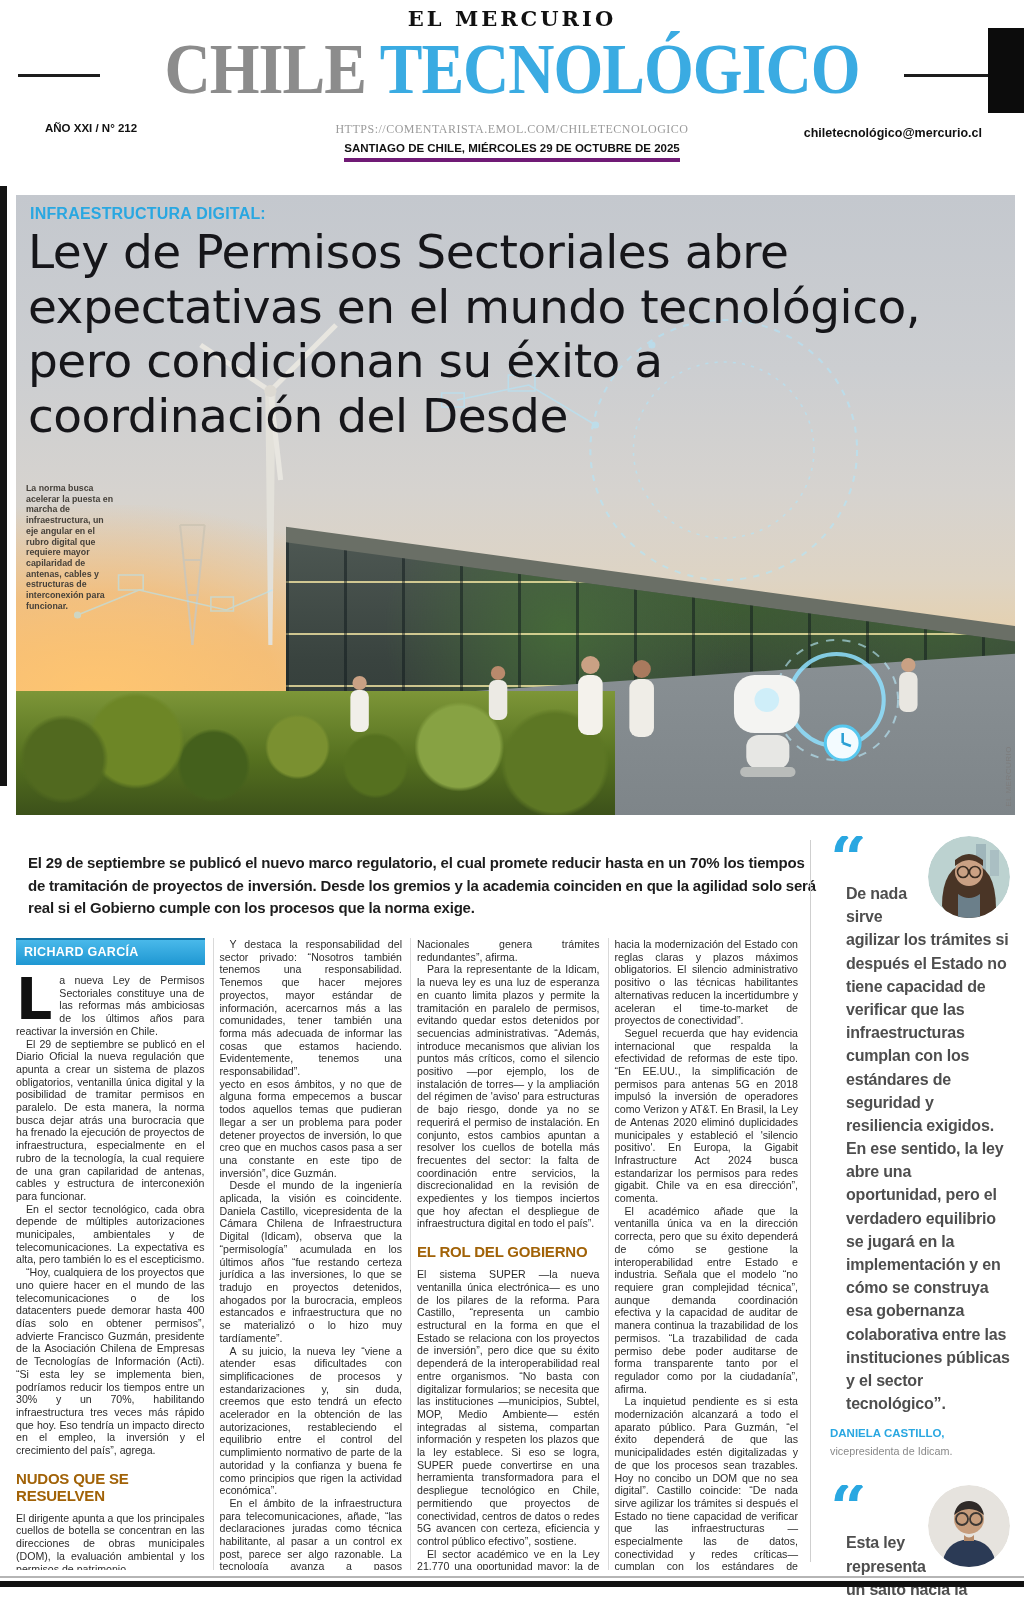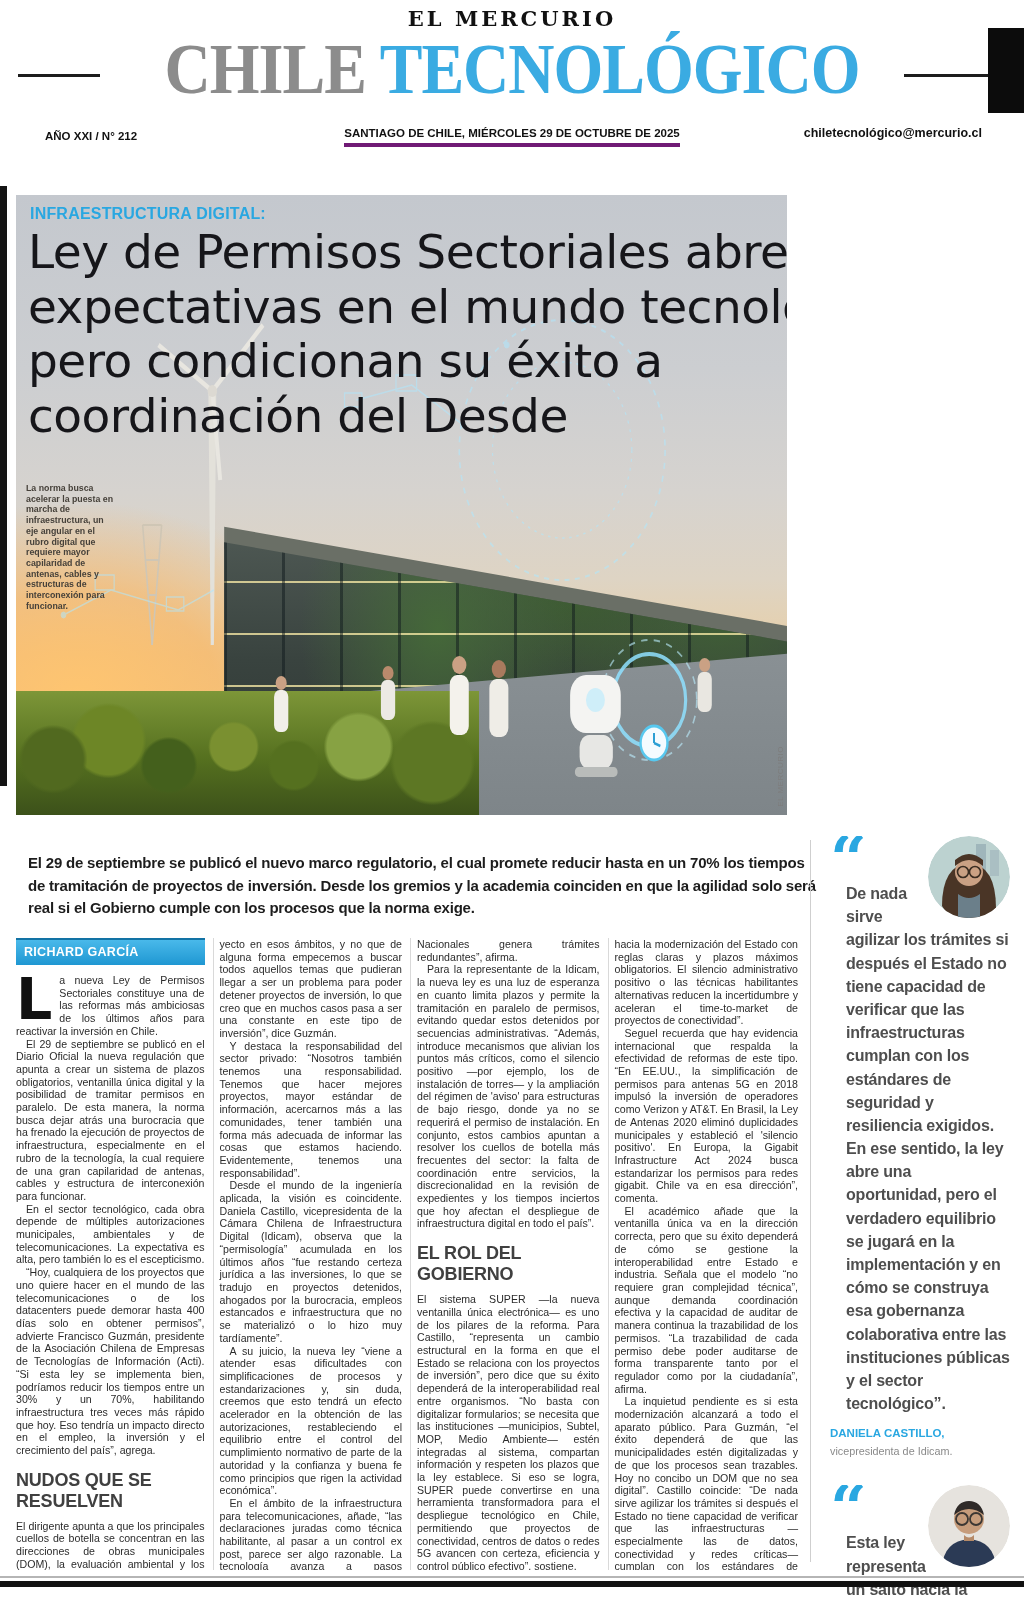"AÑO XXI / N° 212" .edition { top: 8px -> 0 }
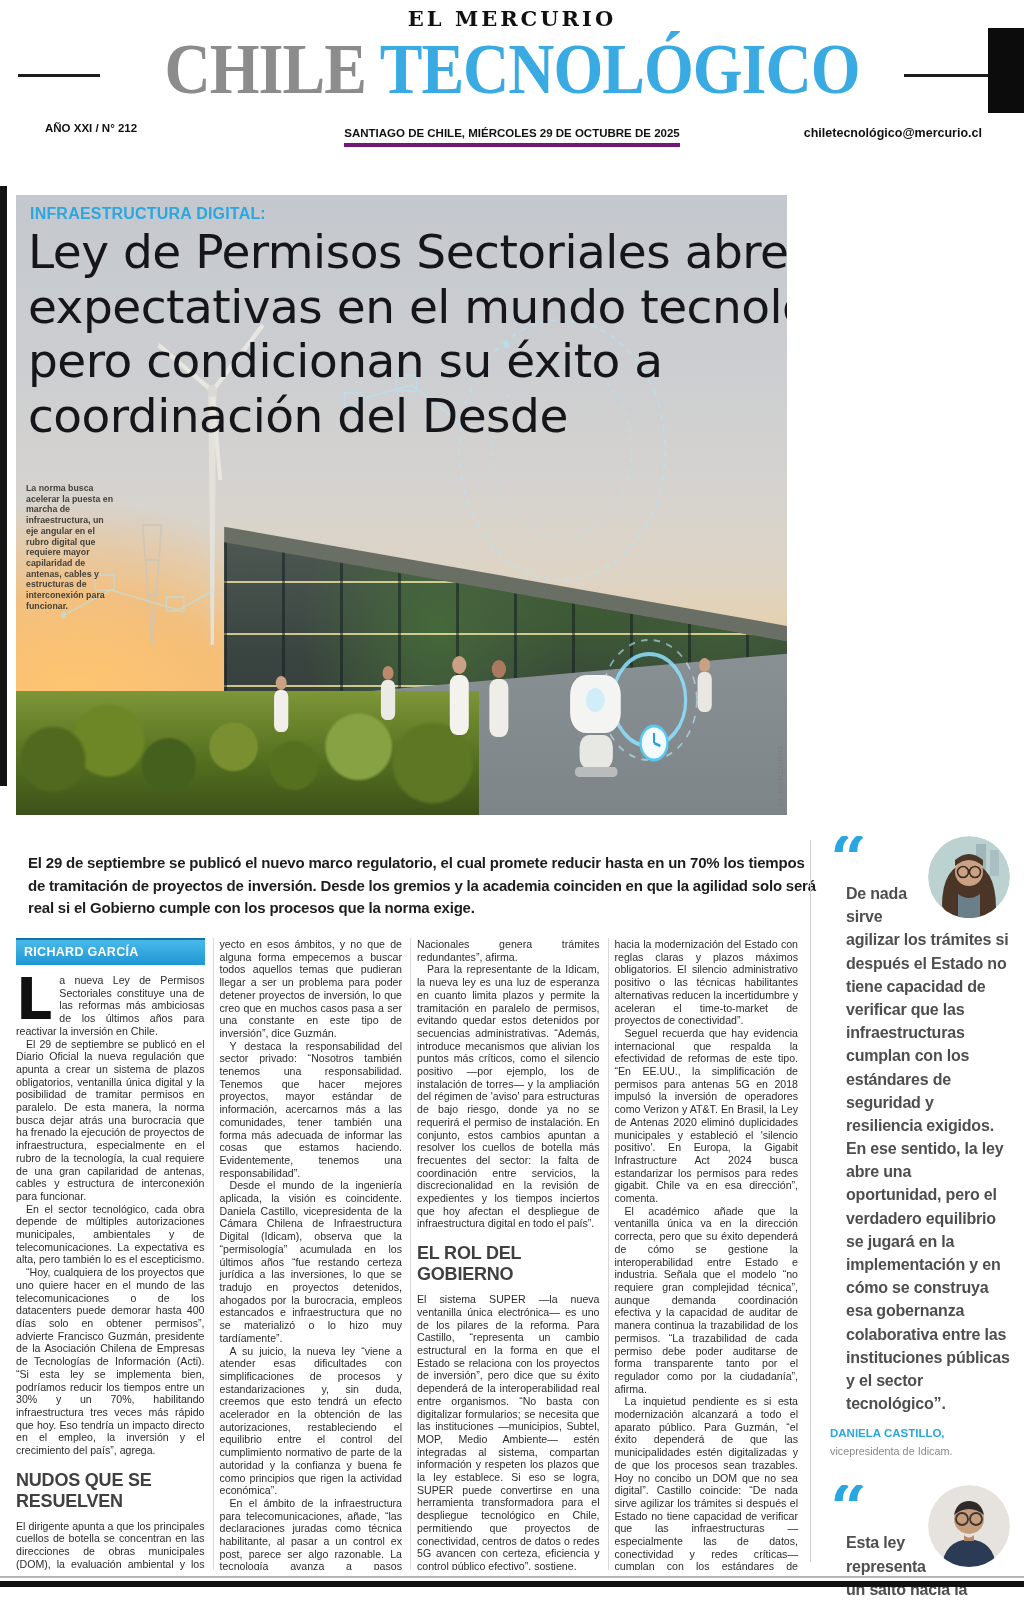"HTTPS://COMENTARISTA.EMOL.COM/CHILETECNO" div.site-url { html: none -> <div>HTTPS://COMENTARISTA.EMOL.COM/CHILETECNOLOGICO</div> }
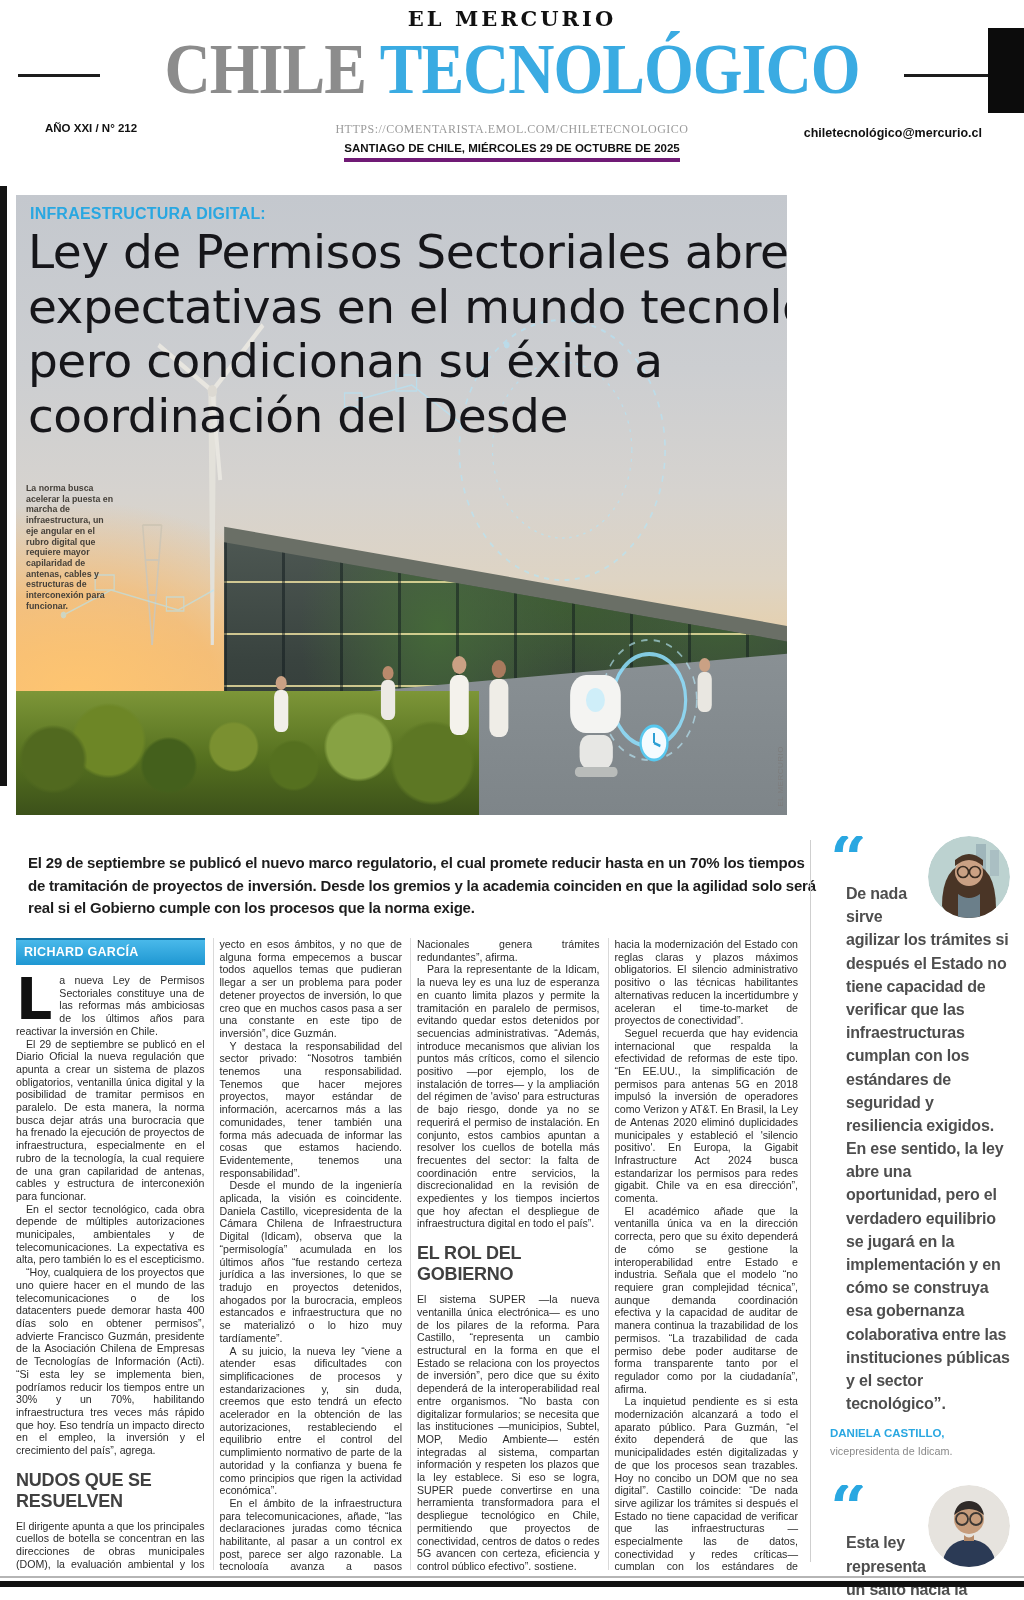"INFRAESTRUCTURA DIGITAL:" .photo { width: 771px -> 999px }
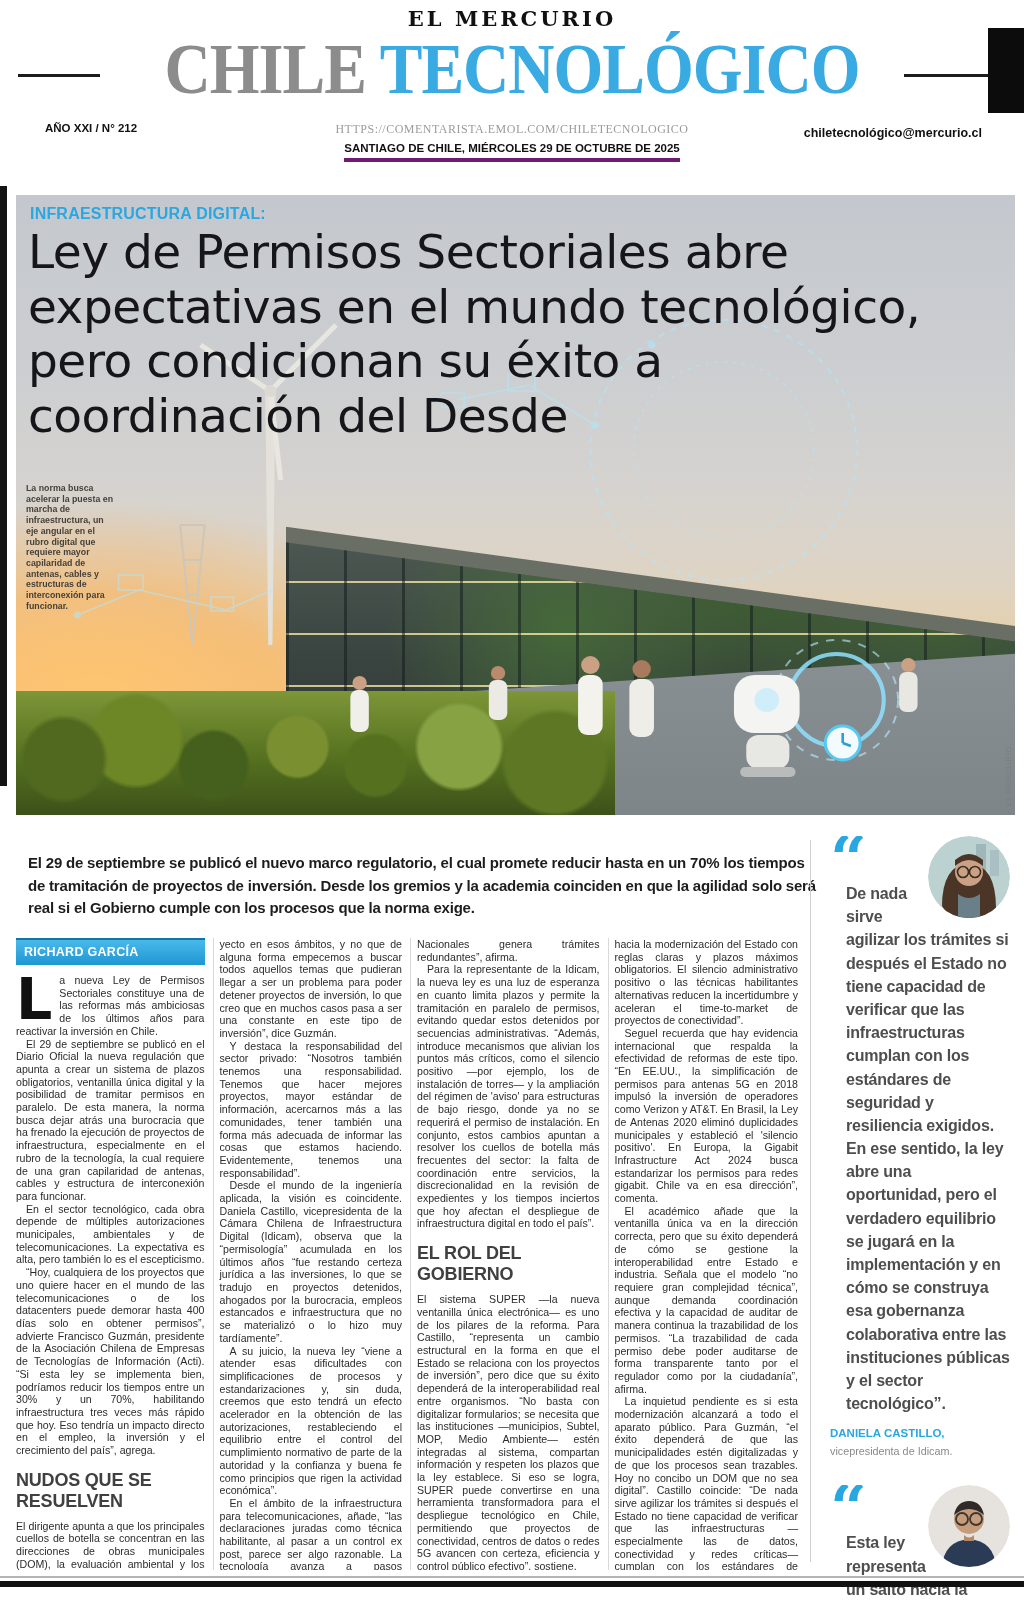"yecto en esos ámbitos, y" p.para { order: before "Y destaca la responsabilidad del" -> after "Y destaca la responsabilidad del" }
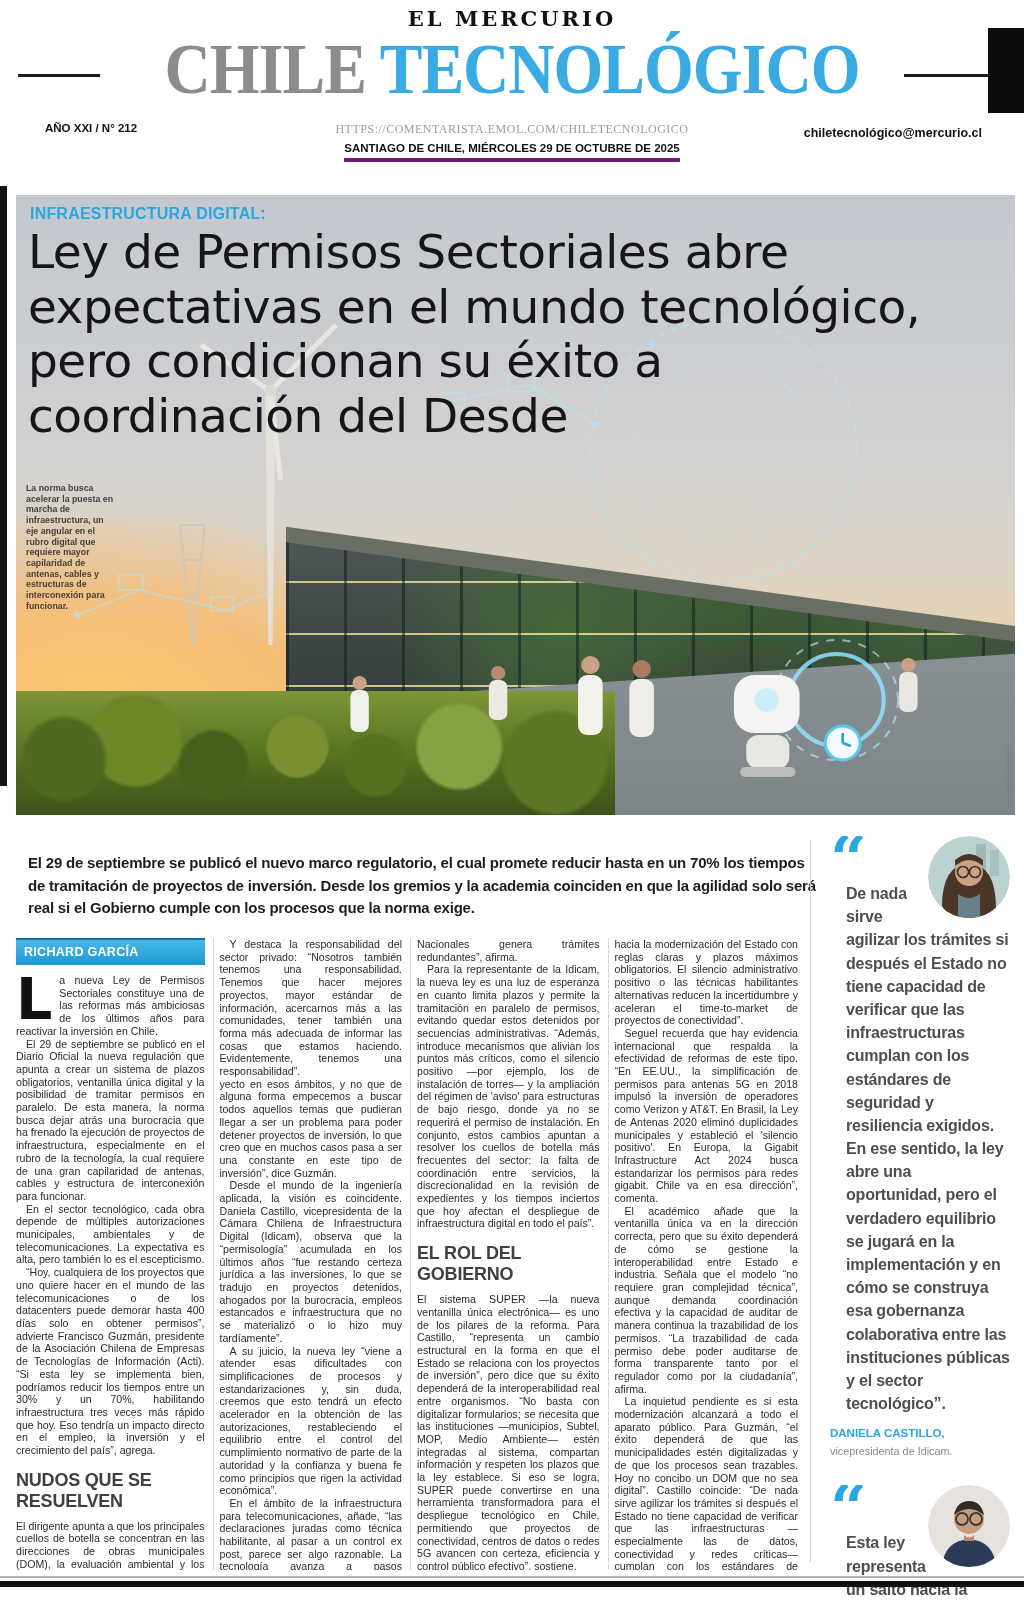"EL ROL DEL GOBIERNO" .subhead { color: #404040 -> #a16207; font-size: 18px -> 15px }
